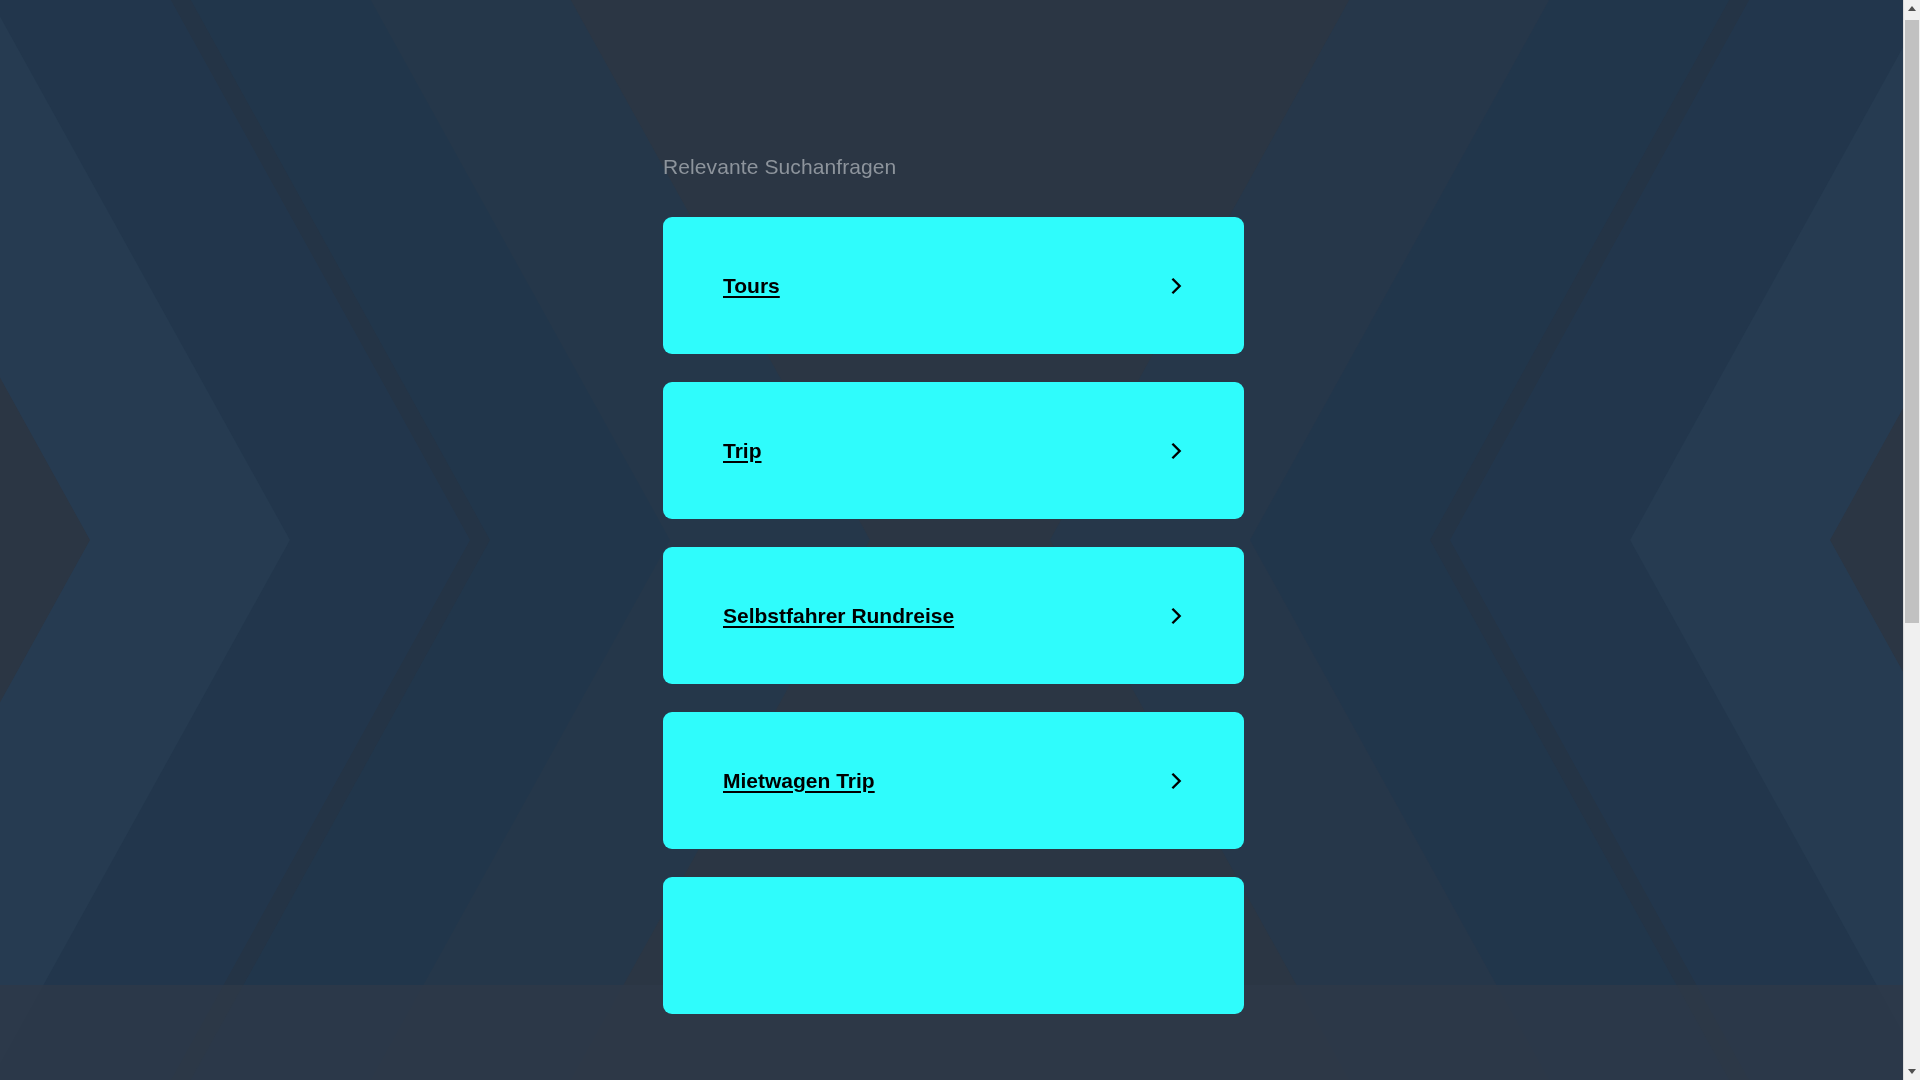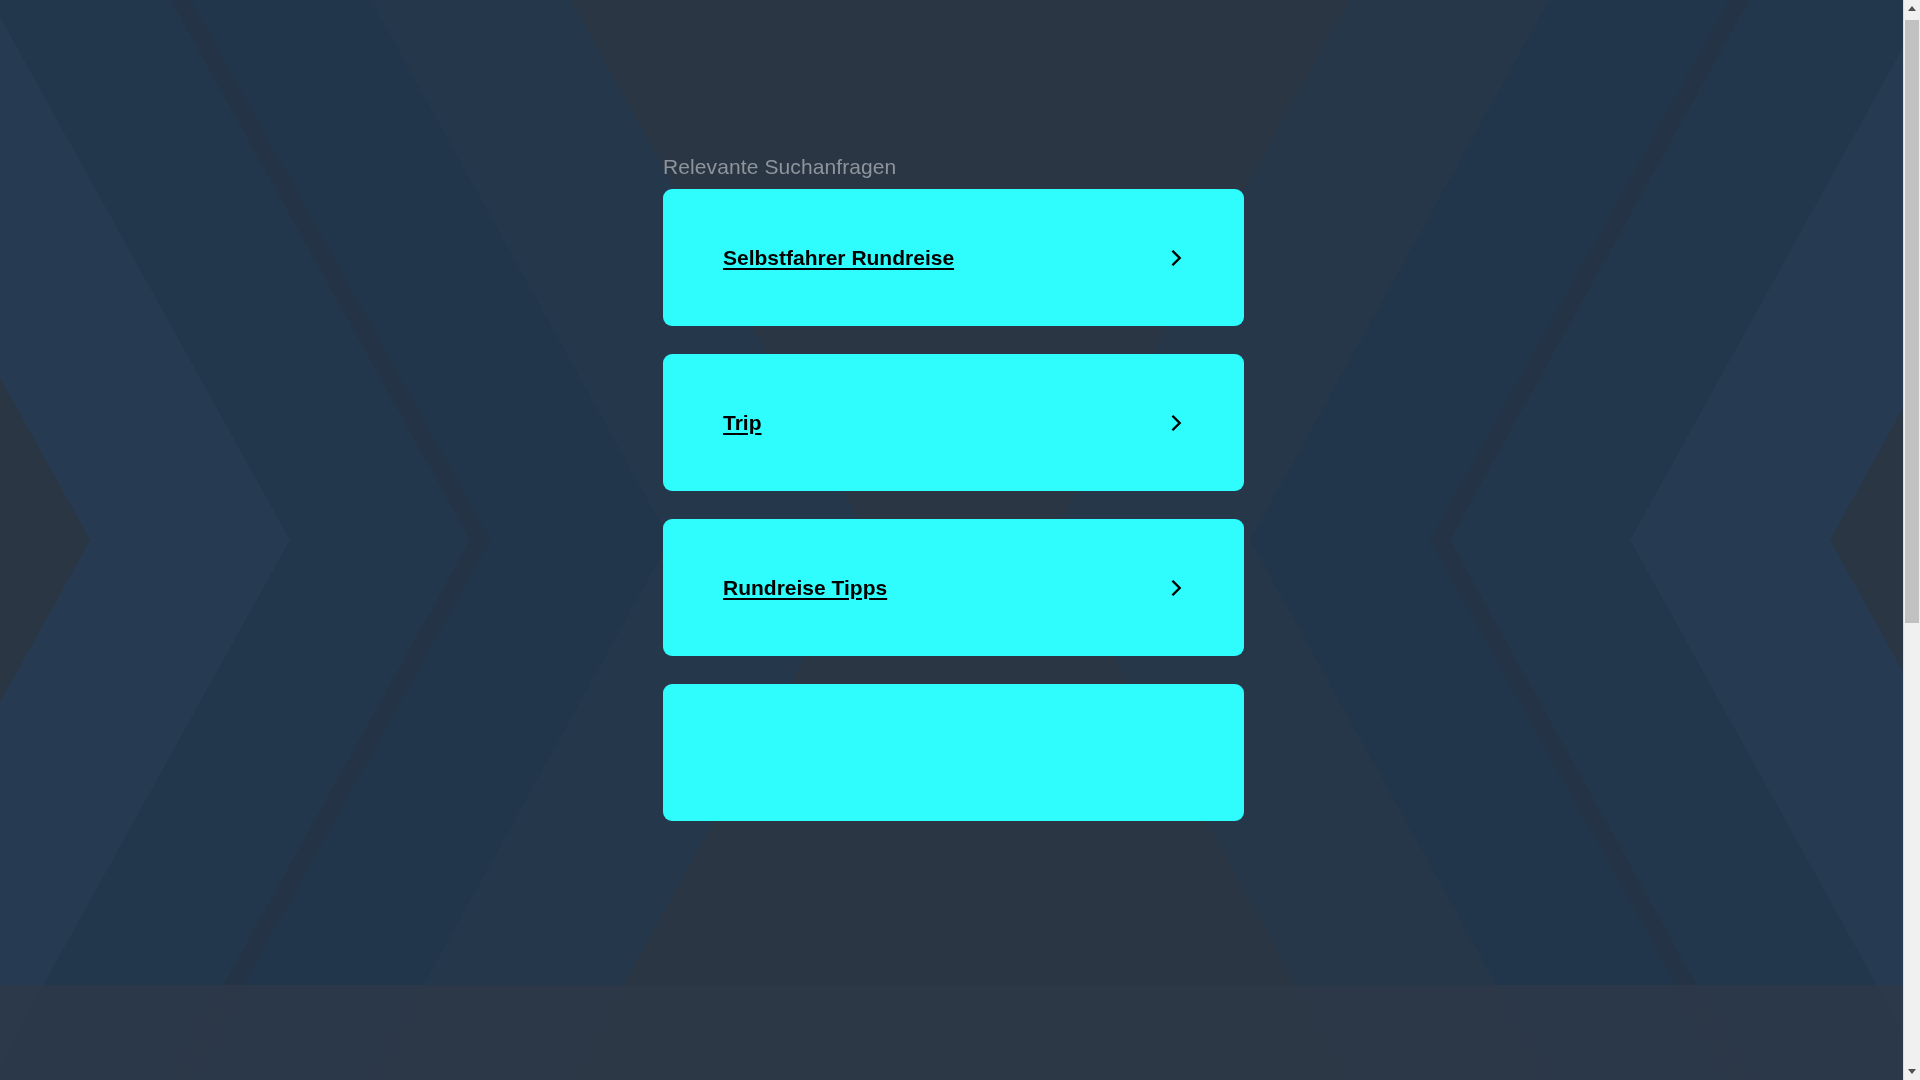"Relevante Suchanfragen" .section-title { padding-bottom: 10px -> 38px }
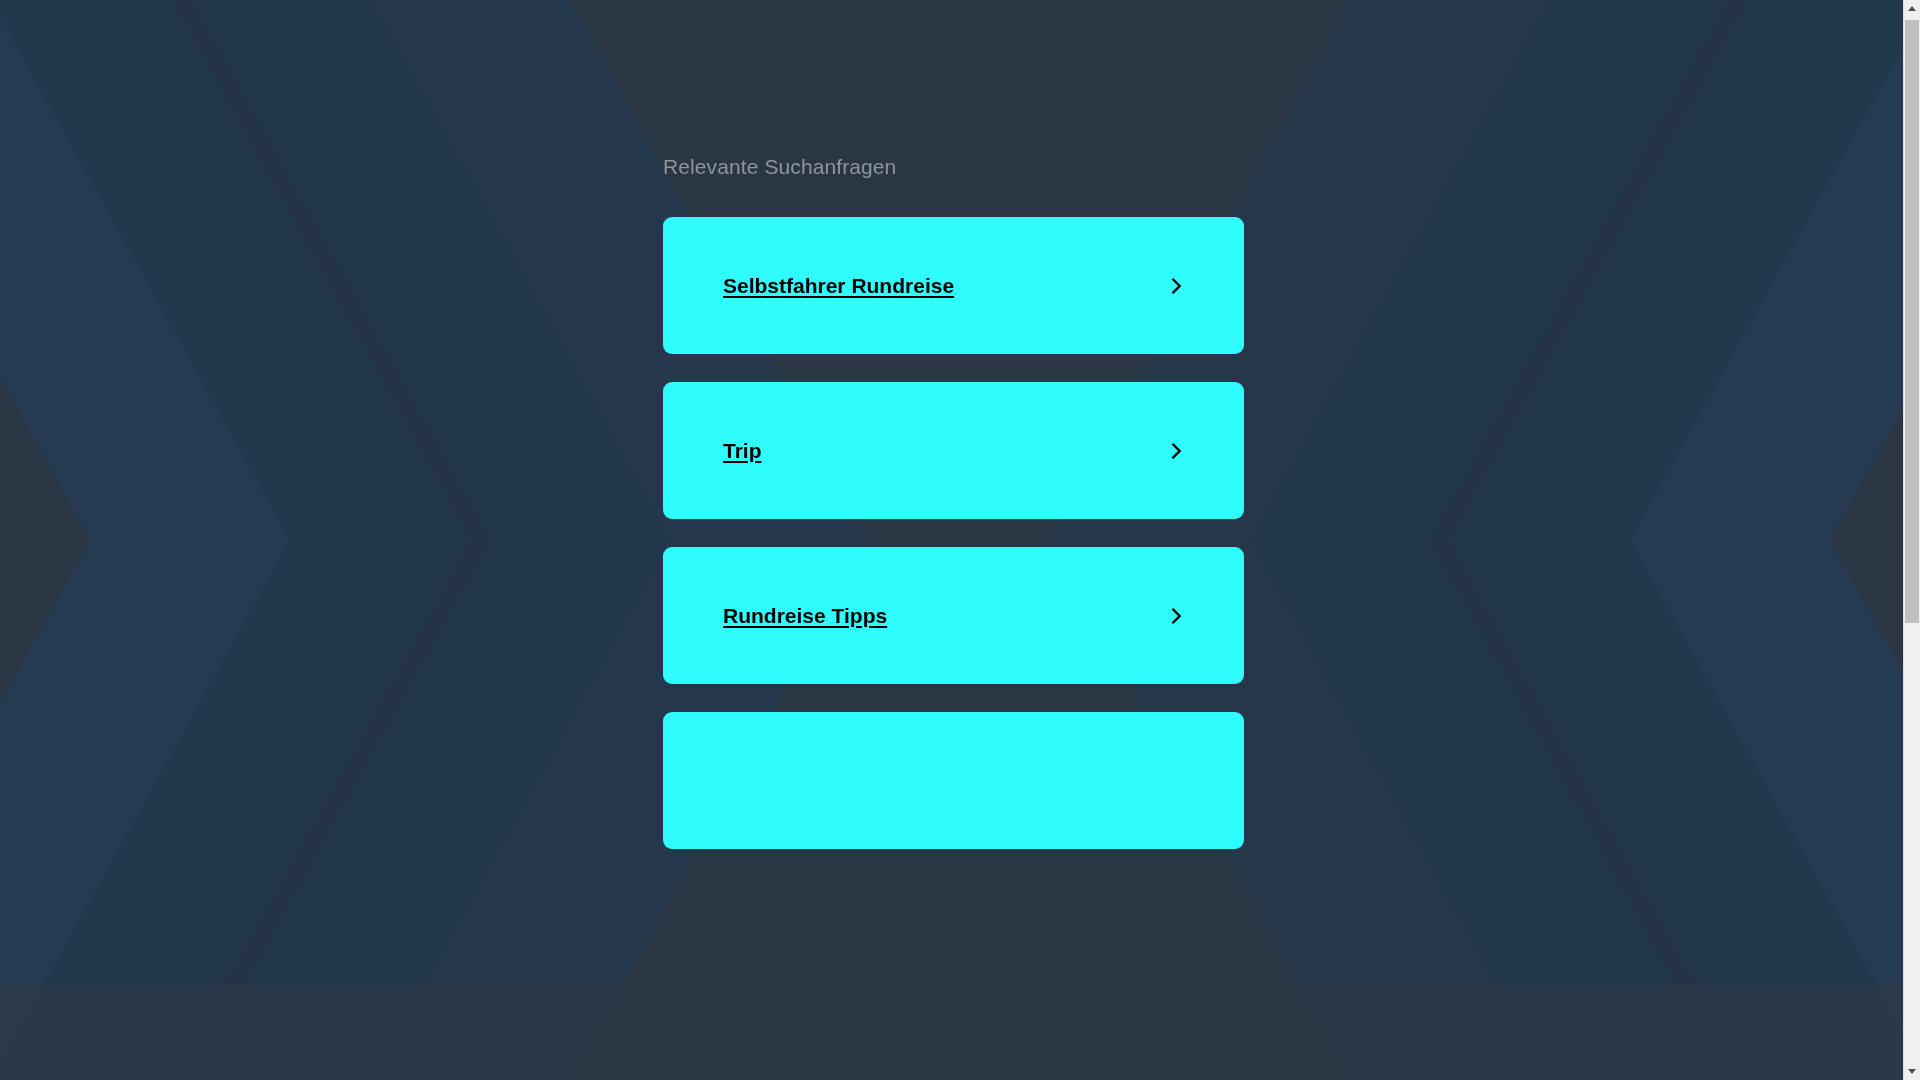"Tours" li { html: none -> <li> <a> <span>Tours</span> <span> <svg> <polyline></polyline> </svg> </span> </a> </li> }
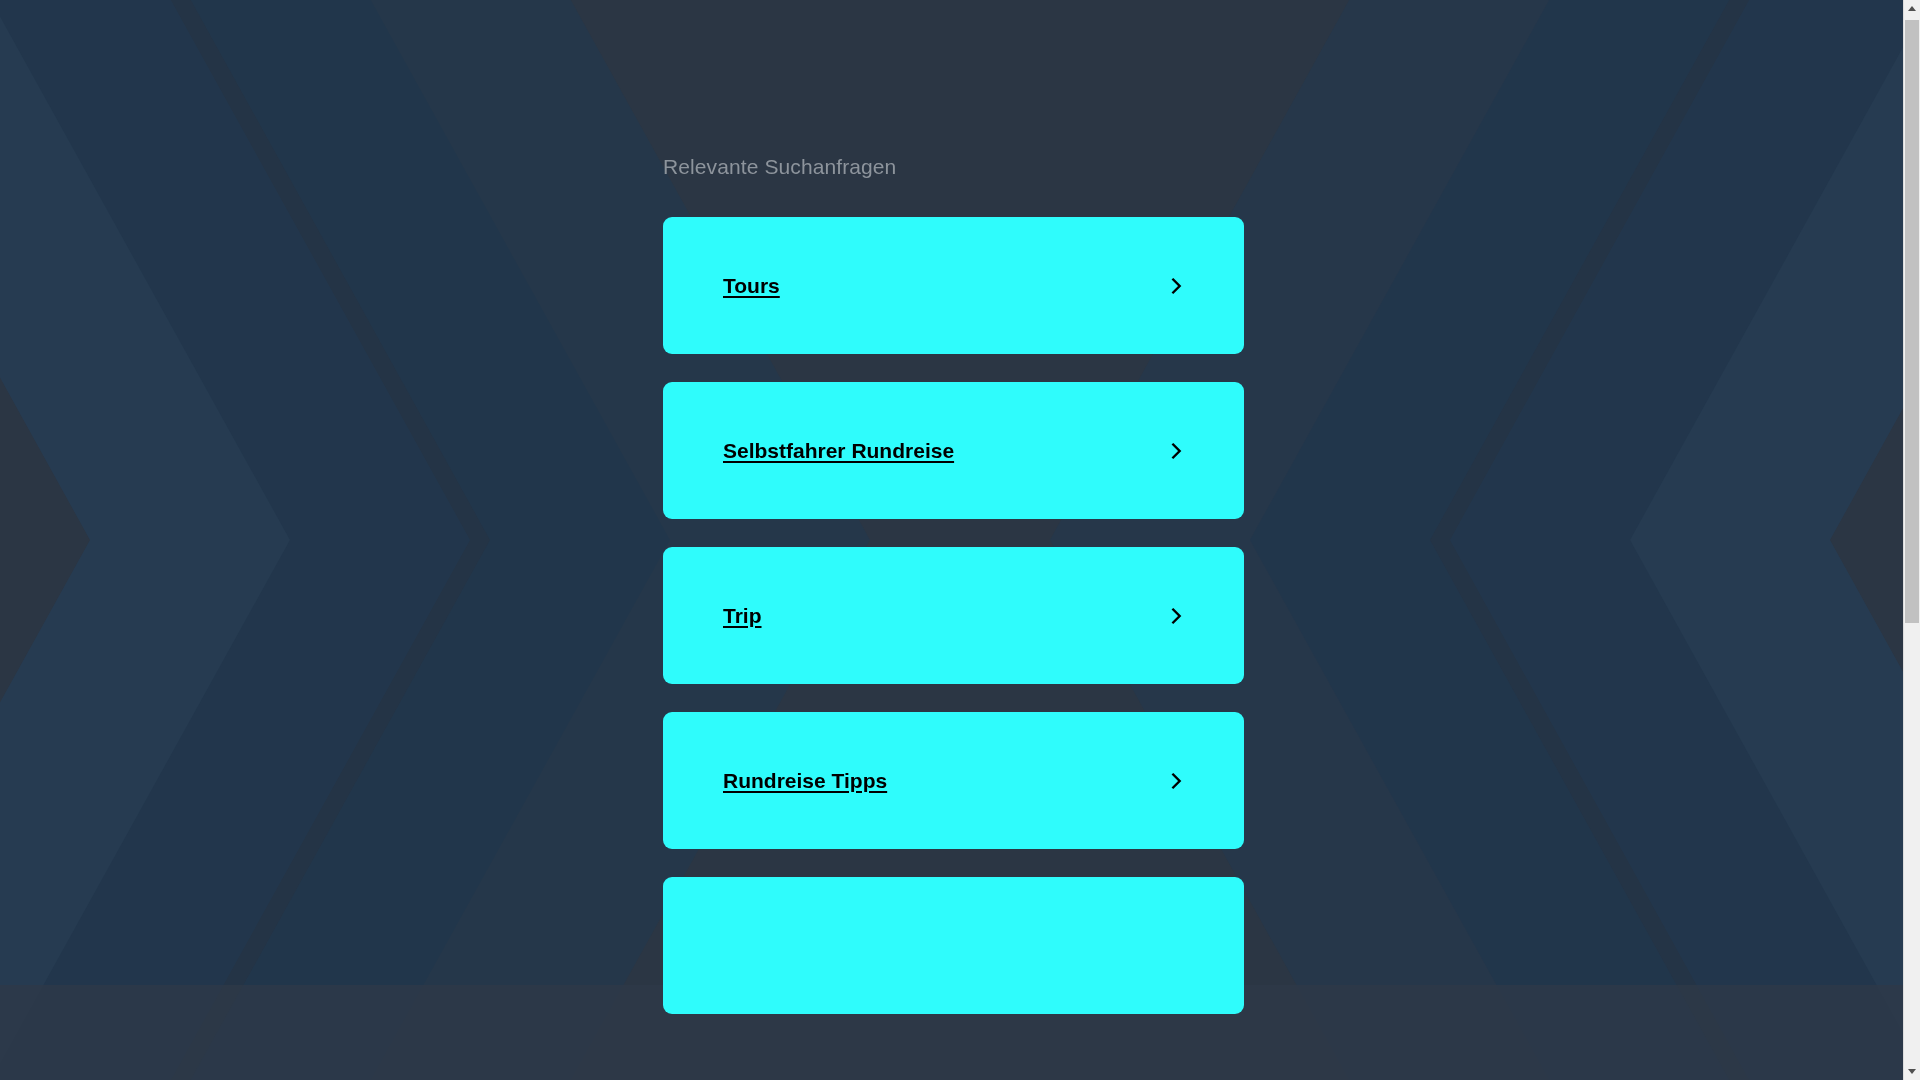"Selbstfahrer Rundreise" li { order: before "Trip" -> after "Trip" }
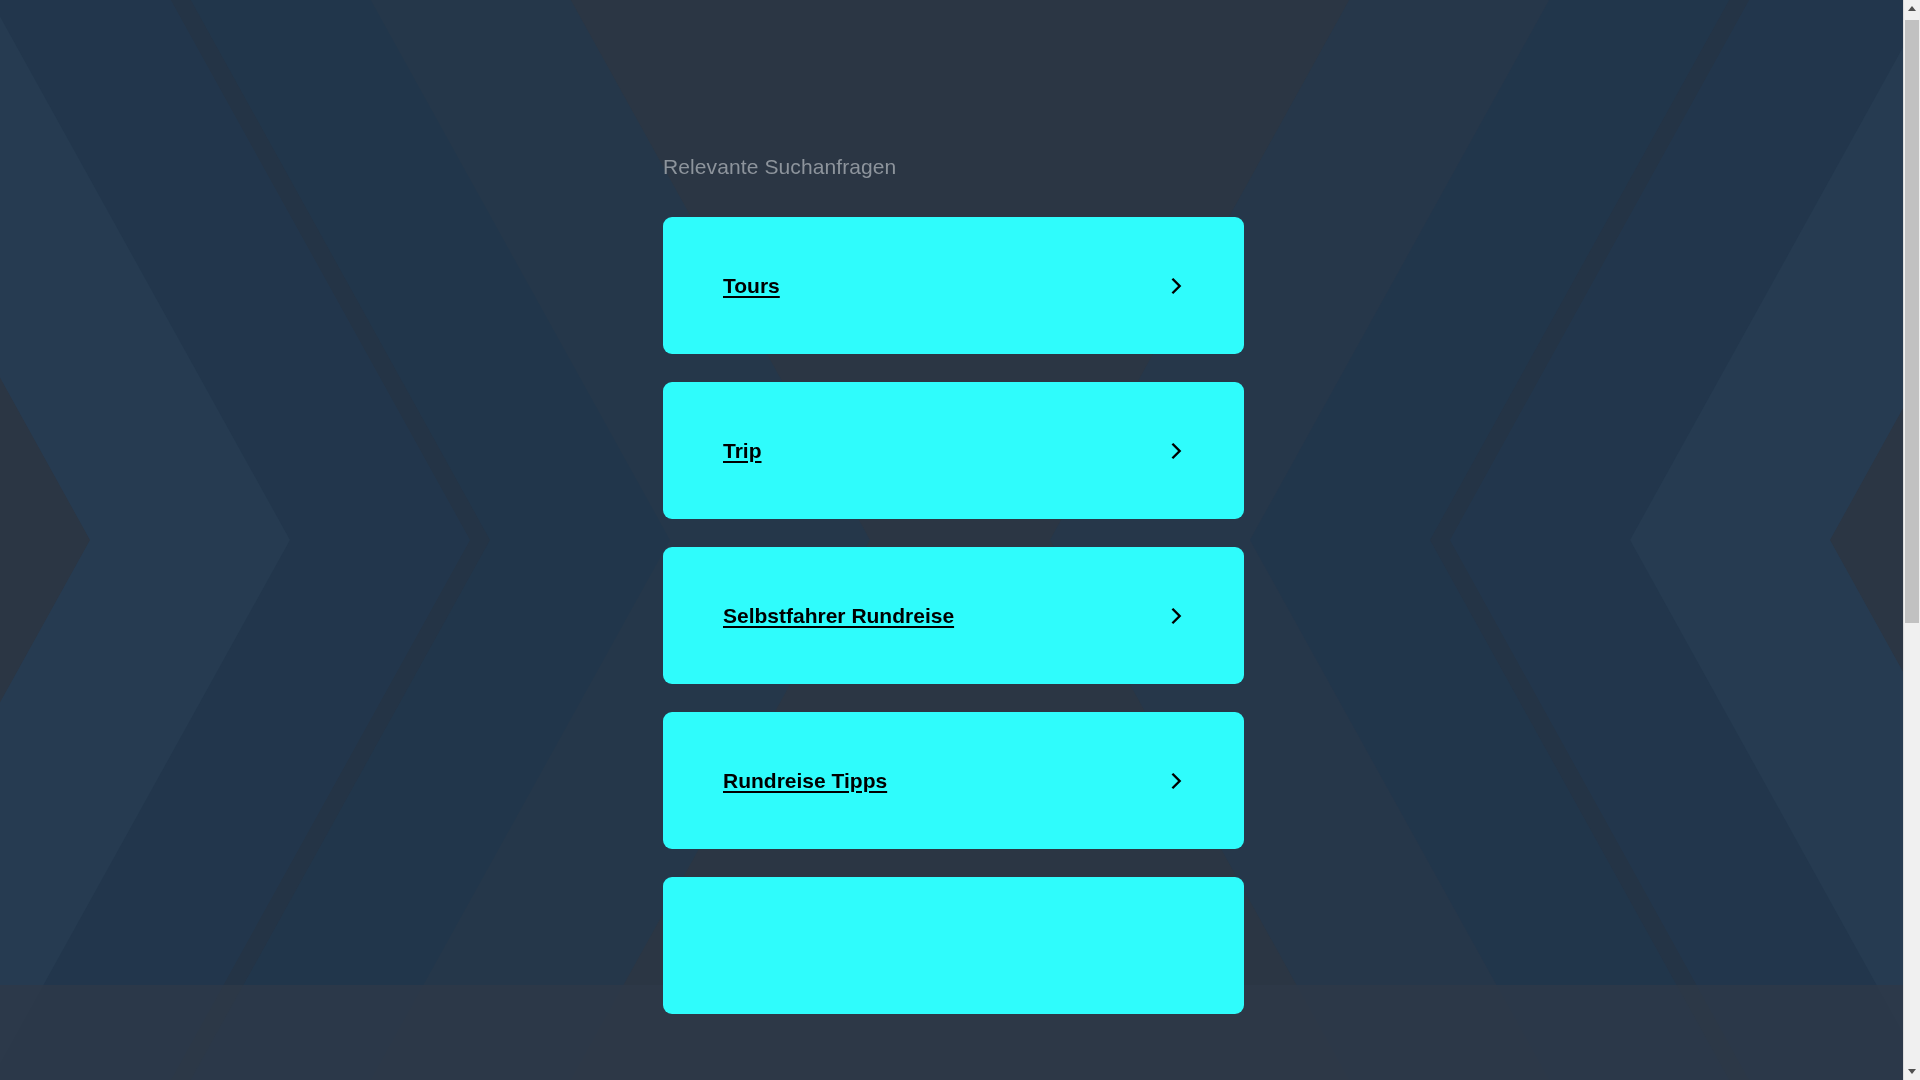"Rundreise Tipps" span.query-label { text: Rundreise Tipps -> Mietwagen Trip }
